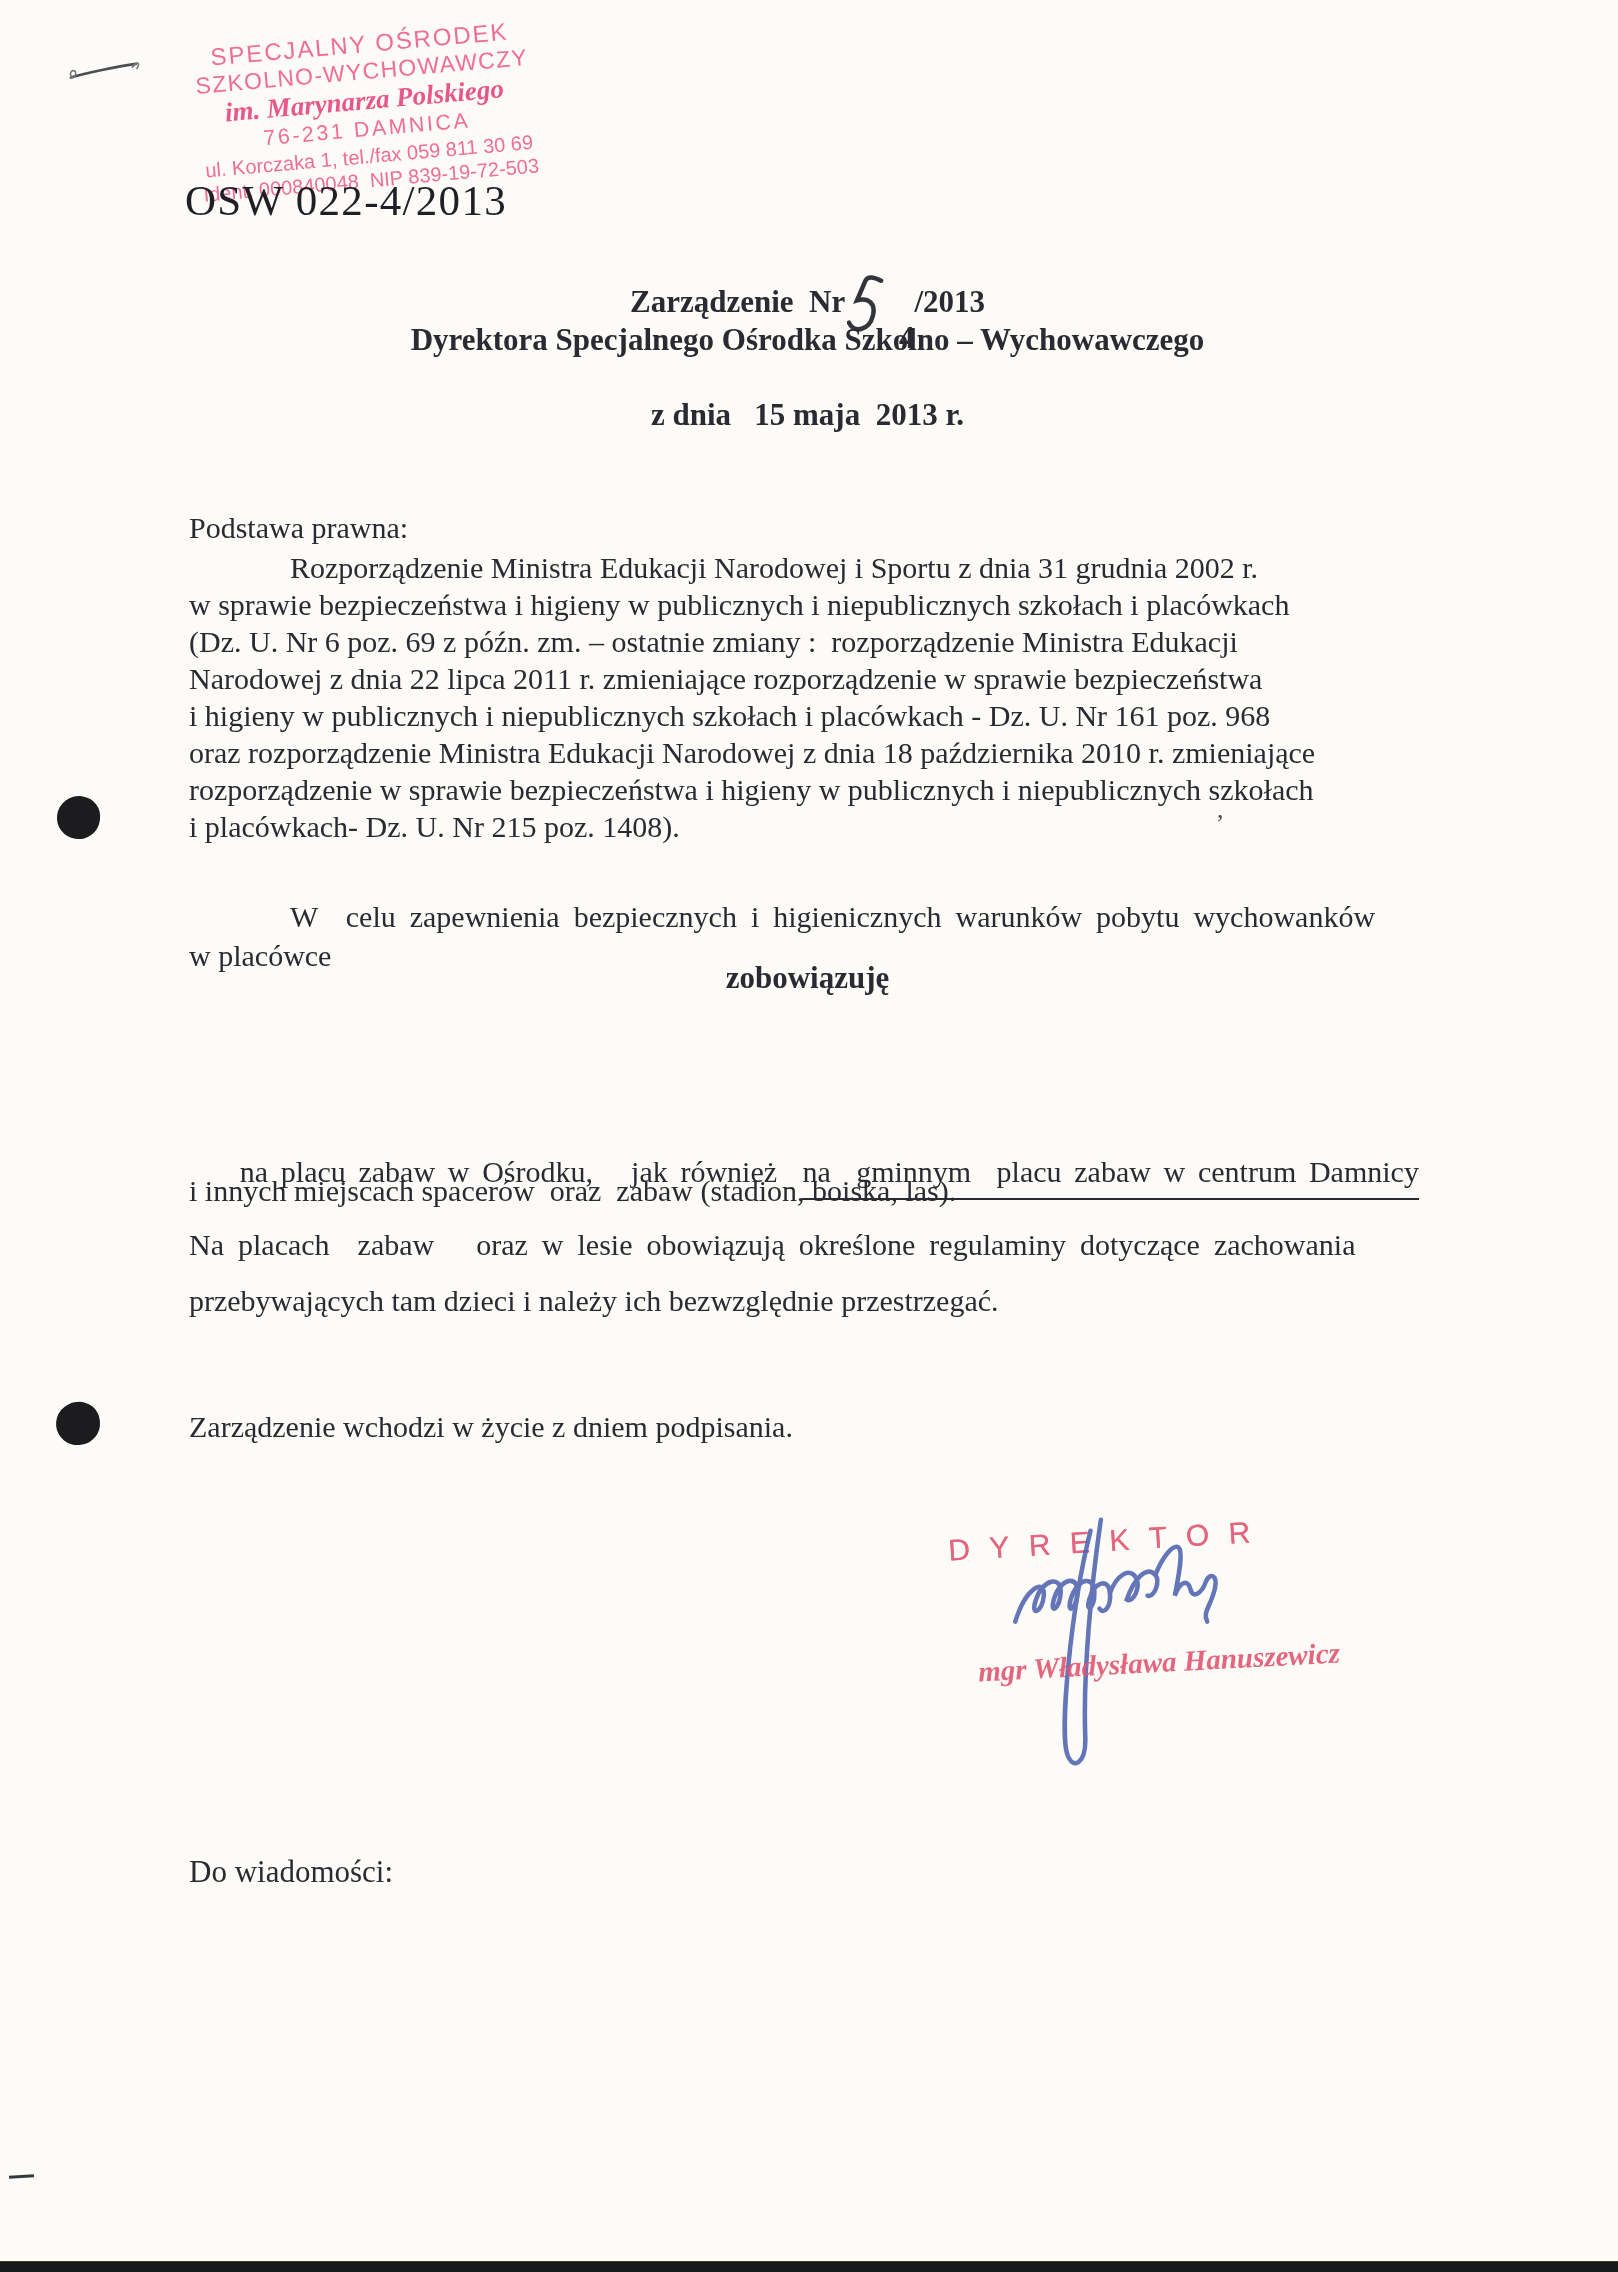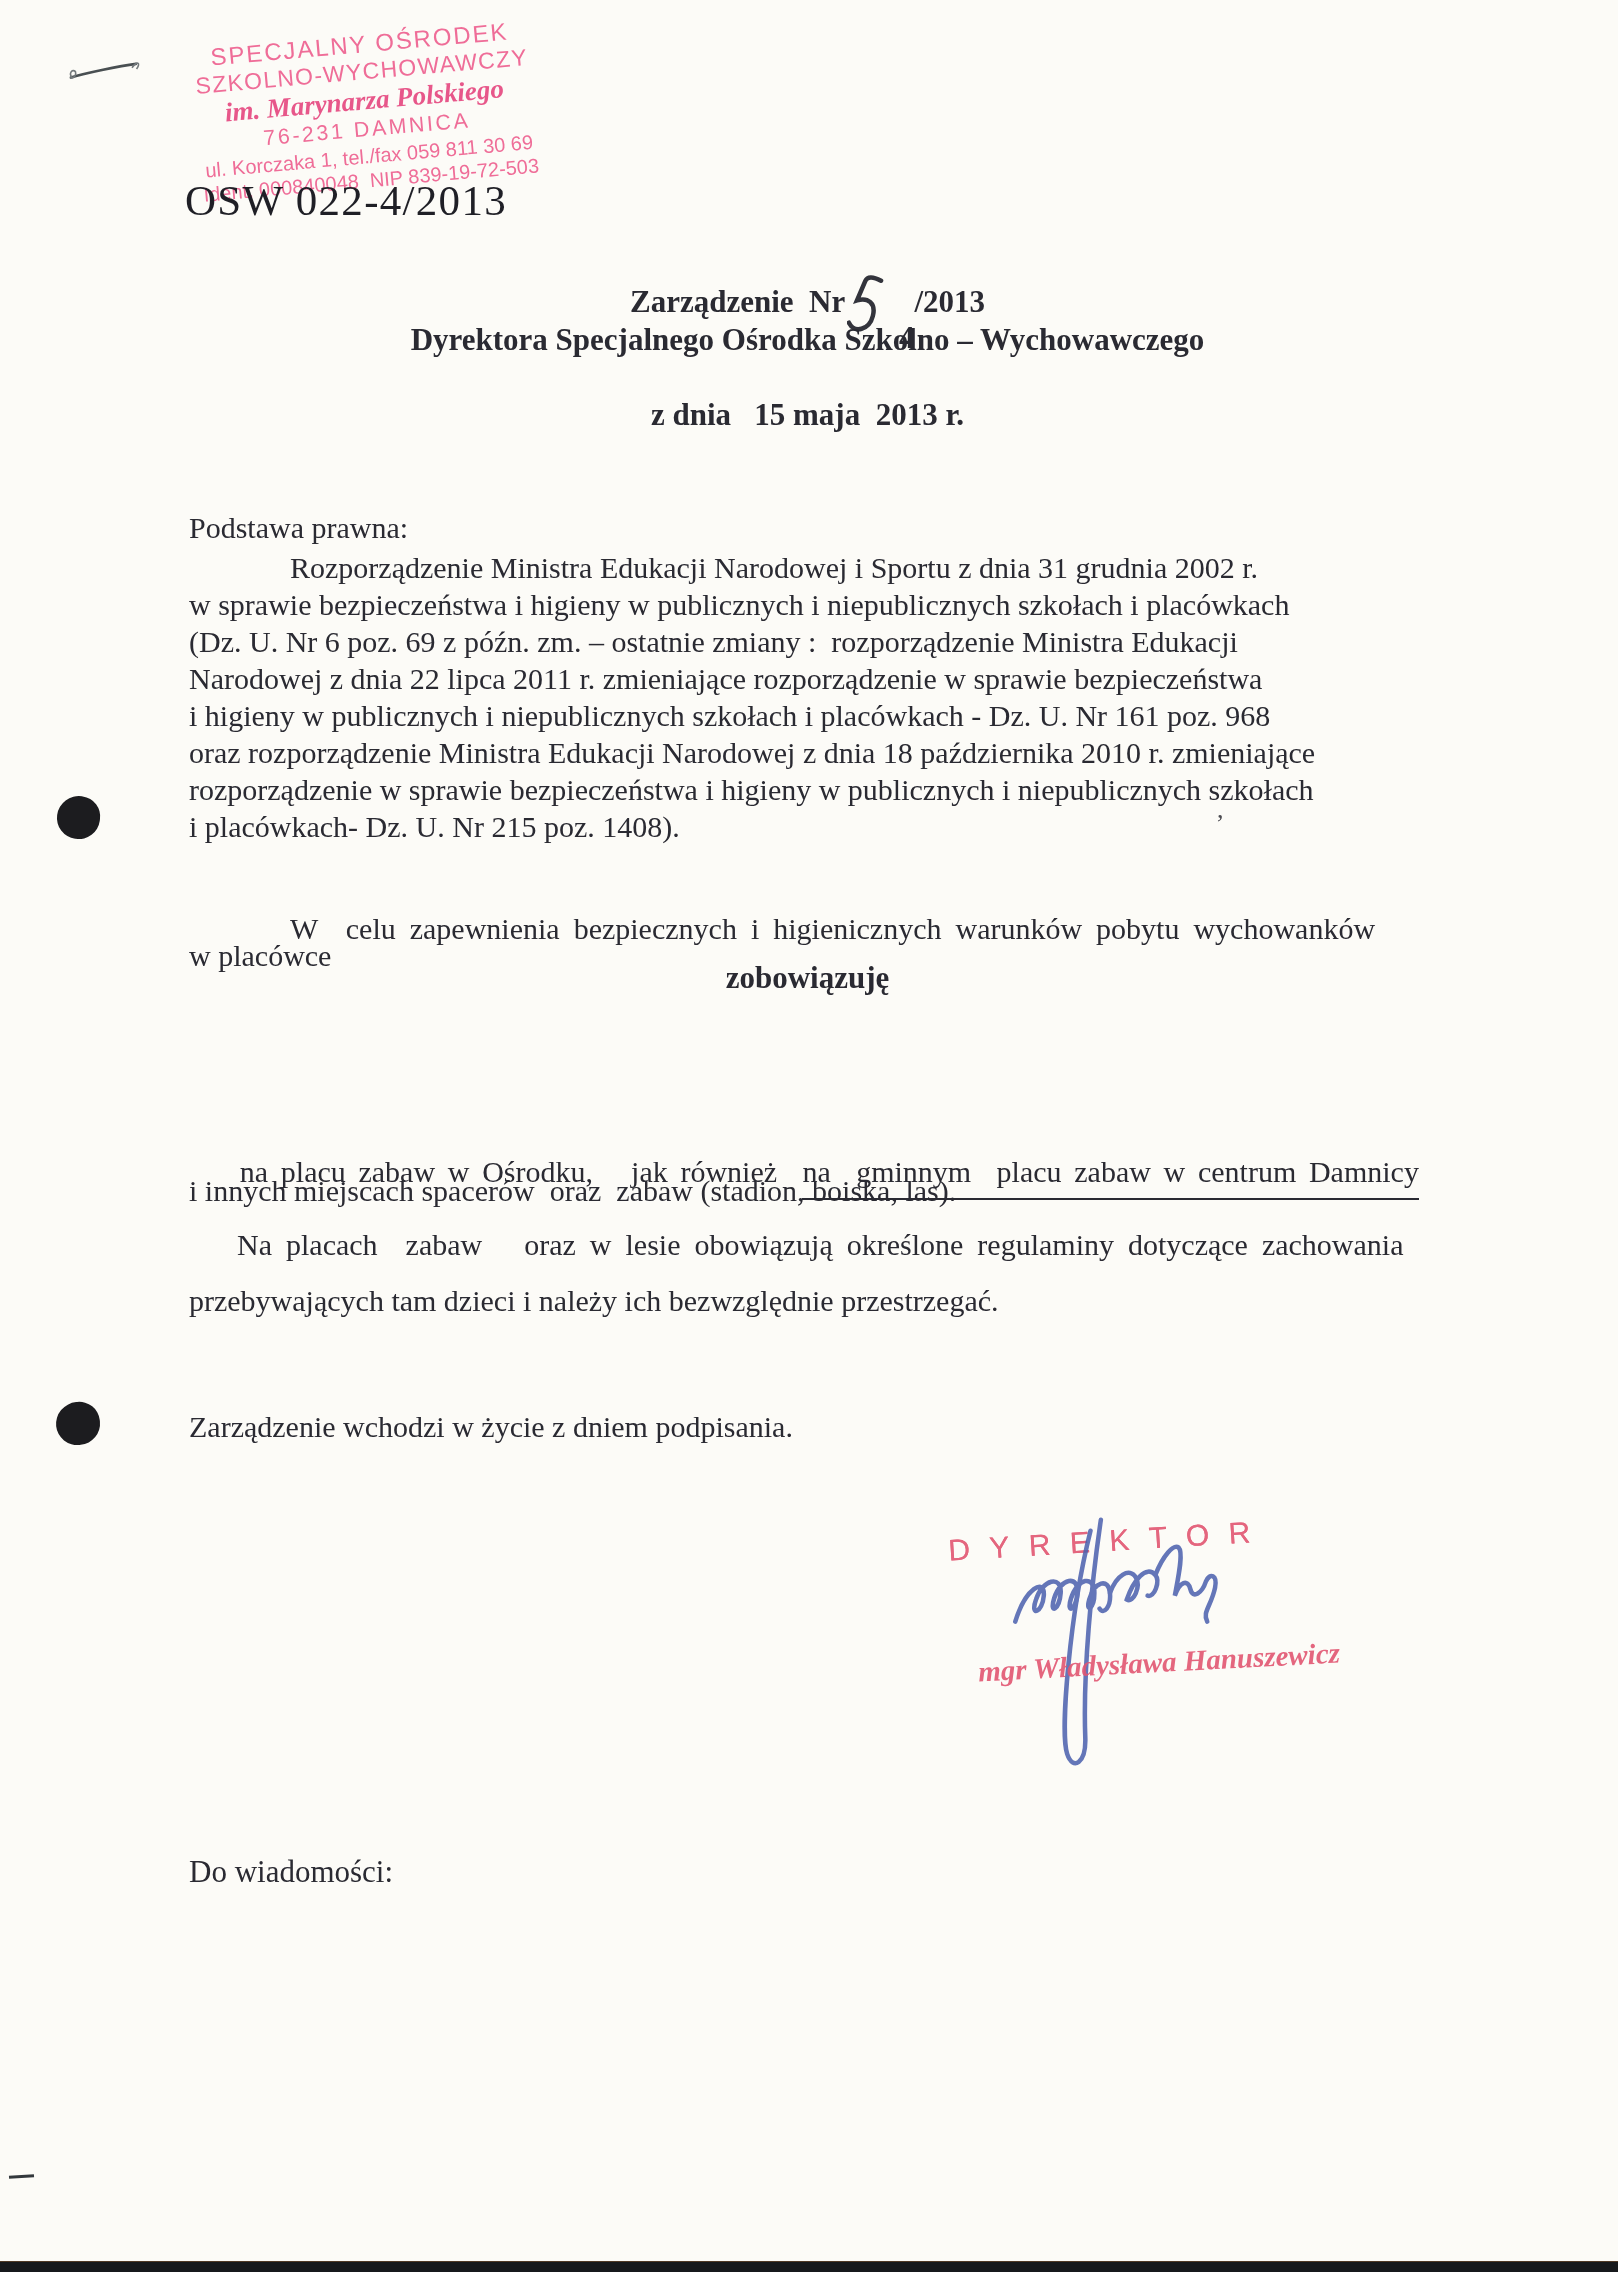"W celu zapewnienia bezpiecznych i" div.line { margin-top: 12px -> none }
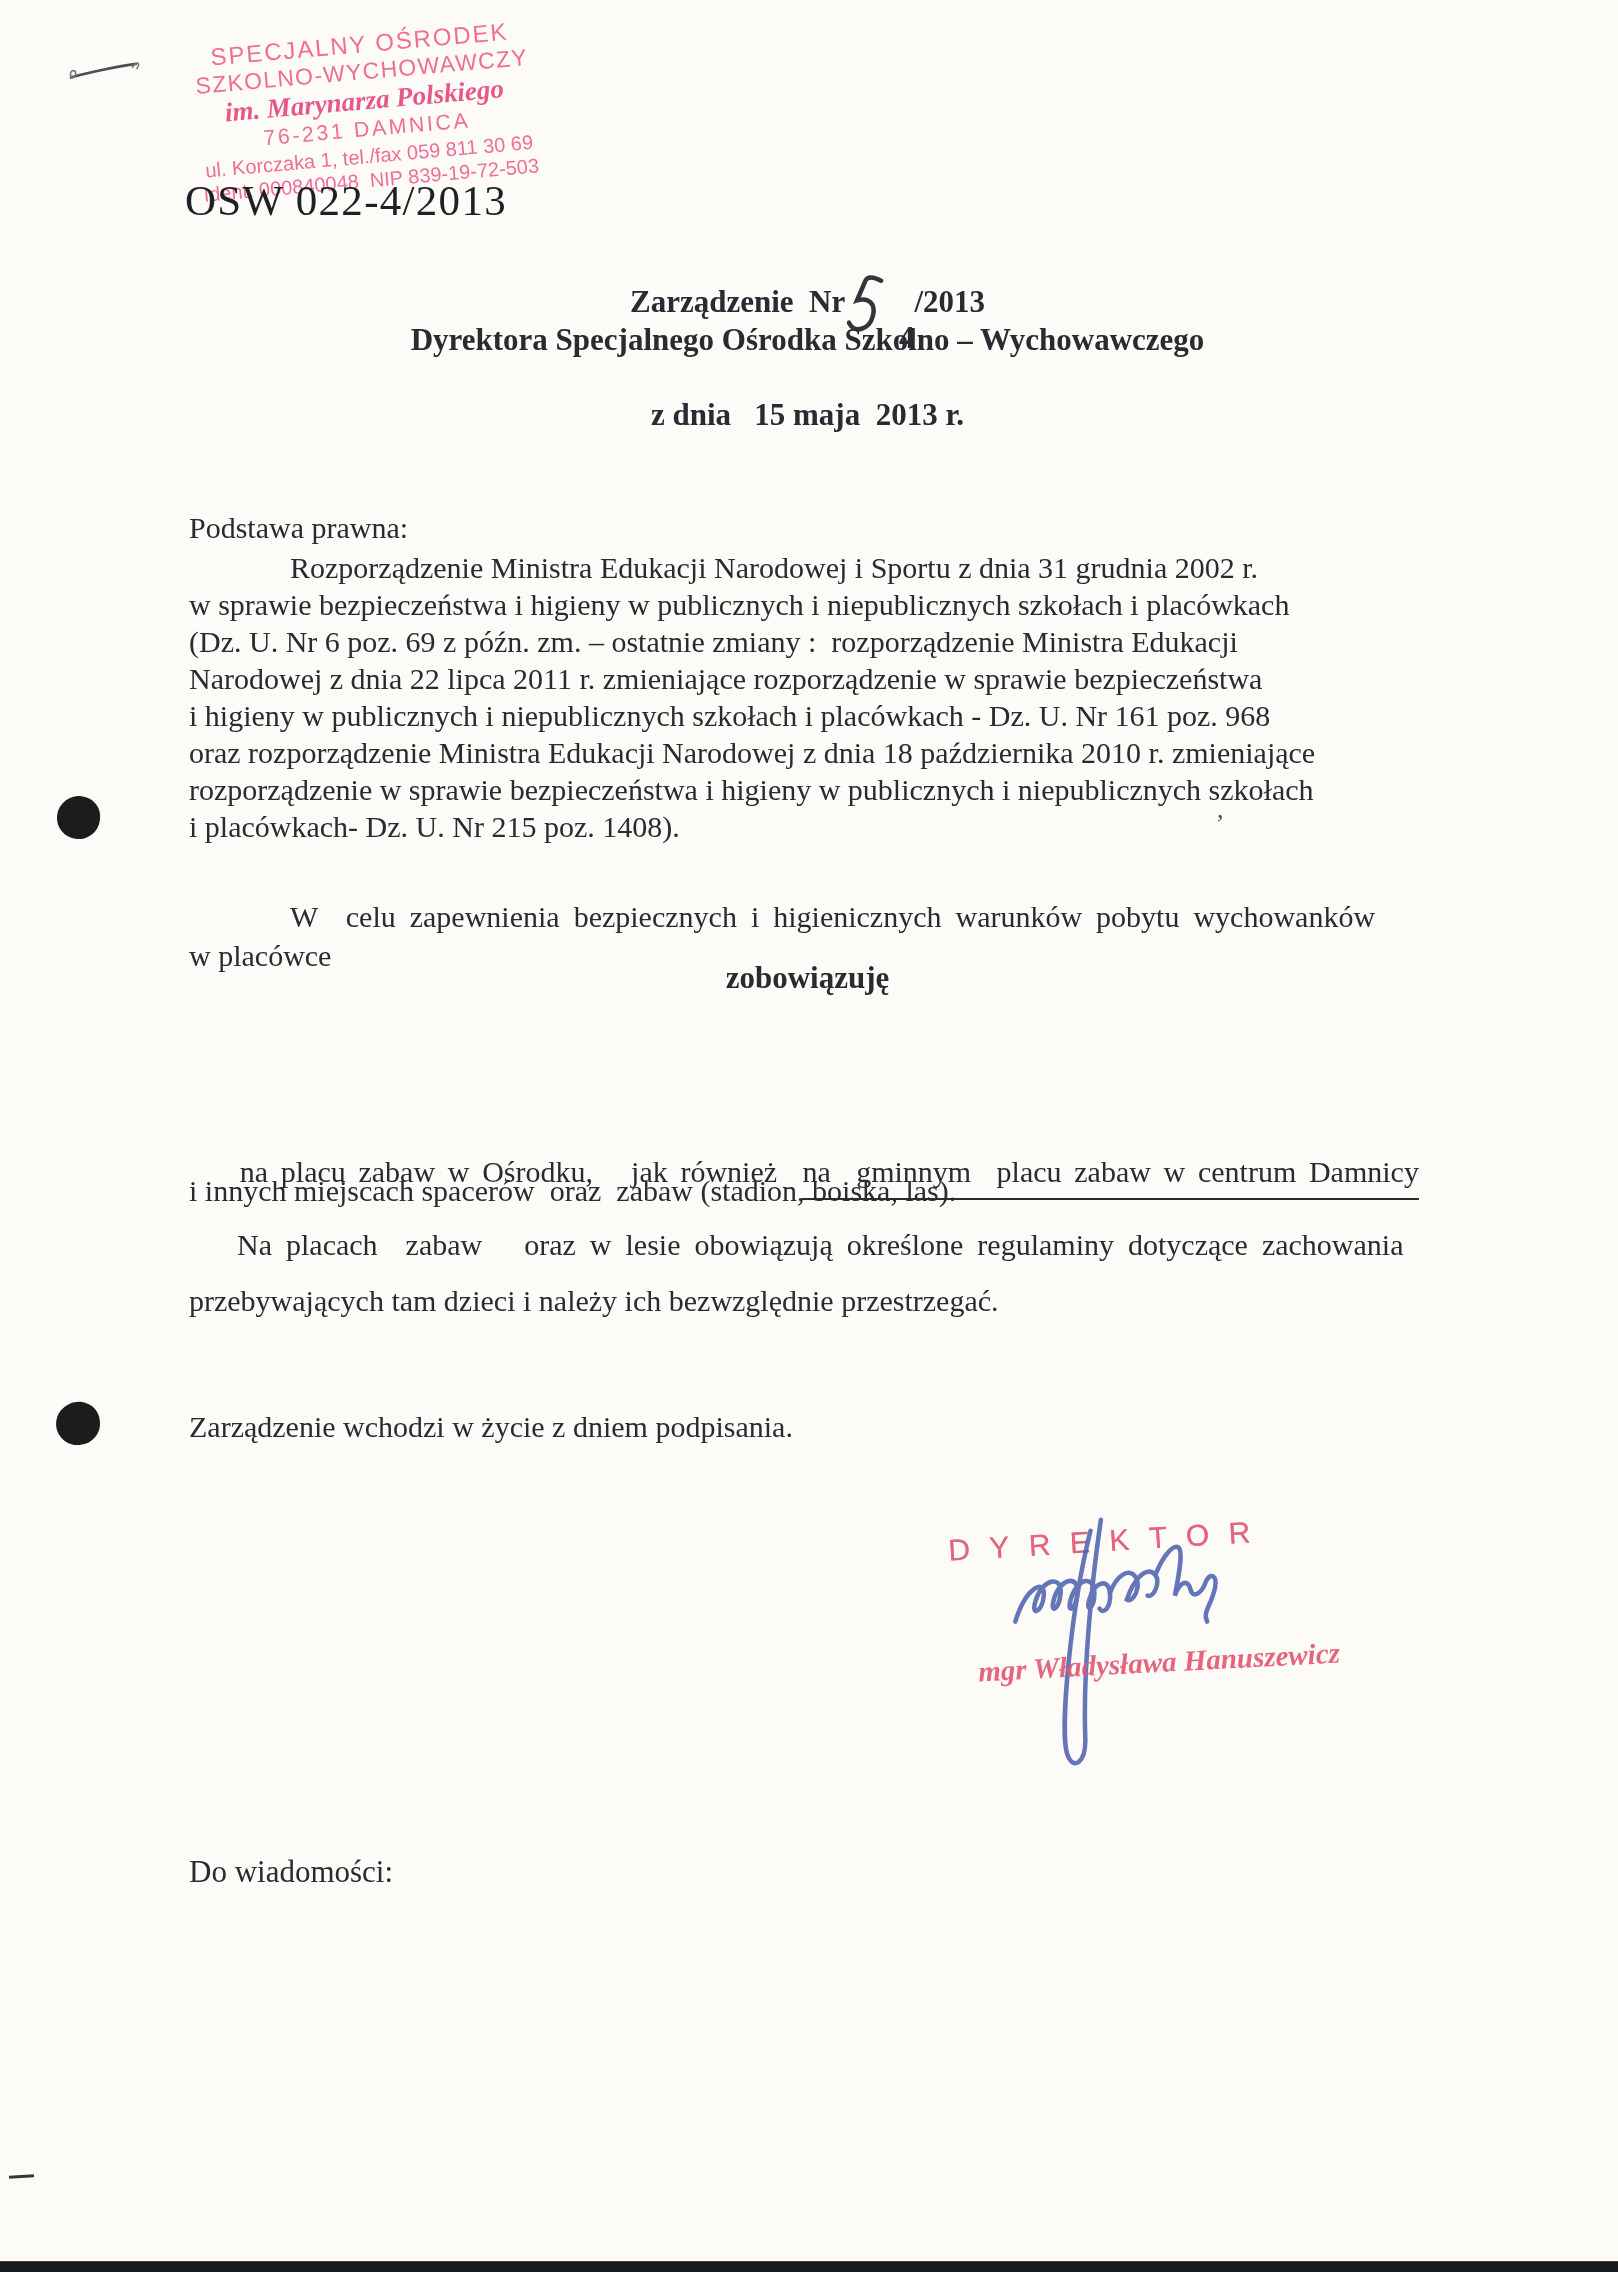"Na placach zabaw oraz w" .j4 { margin-left: 48px -> none }
